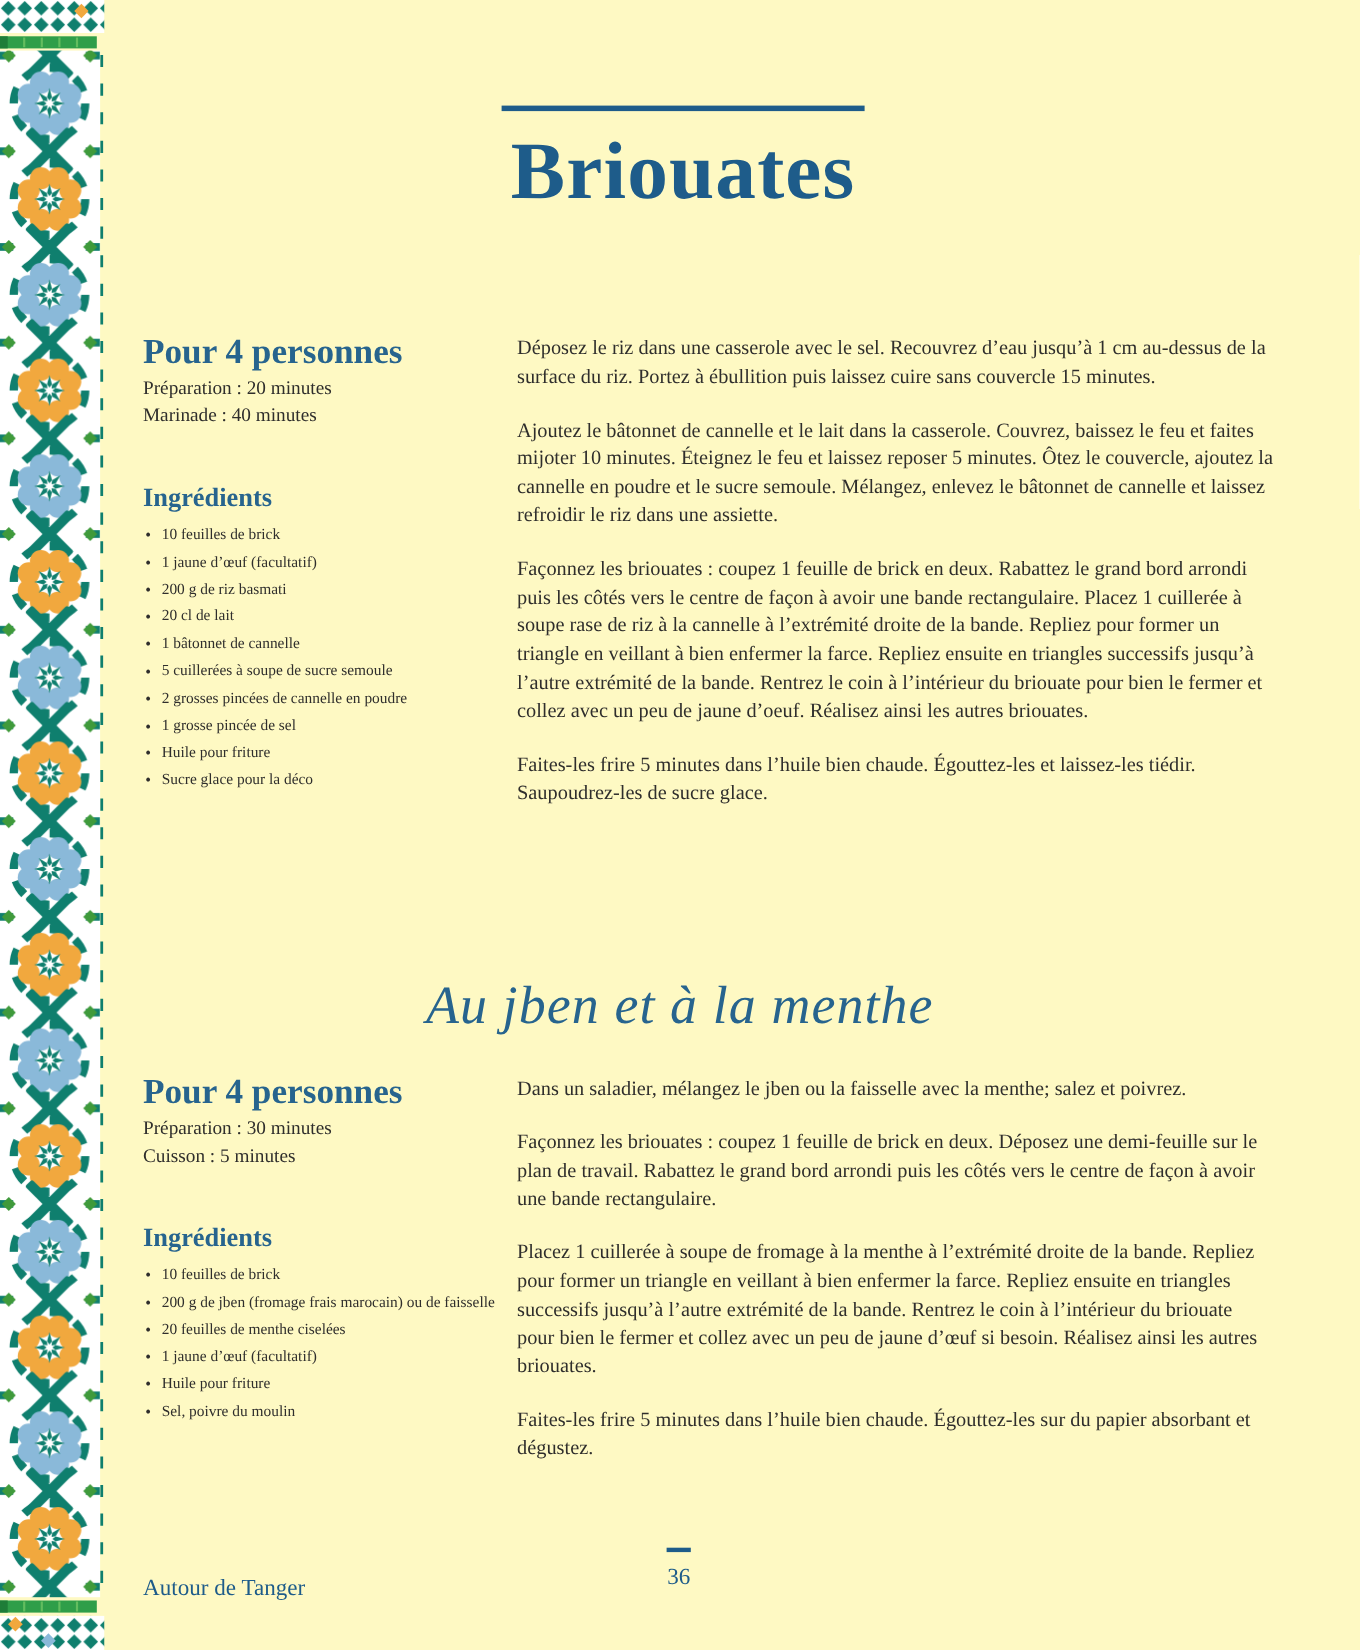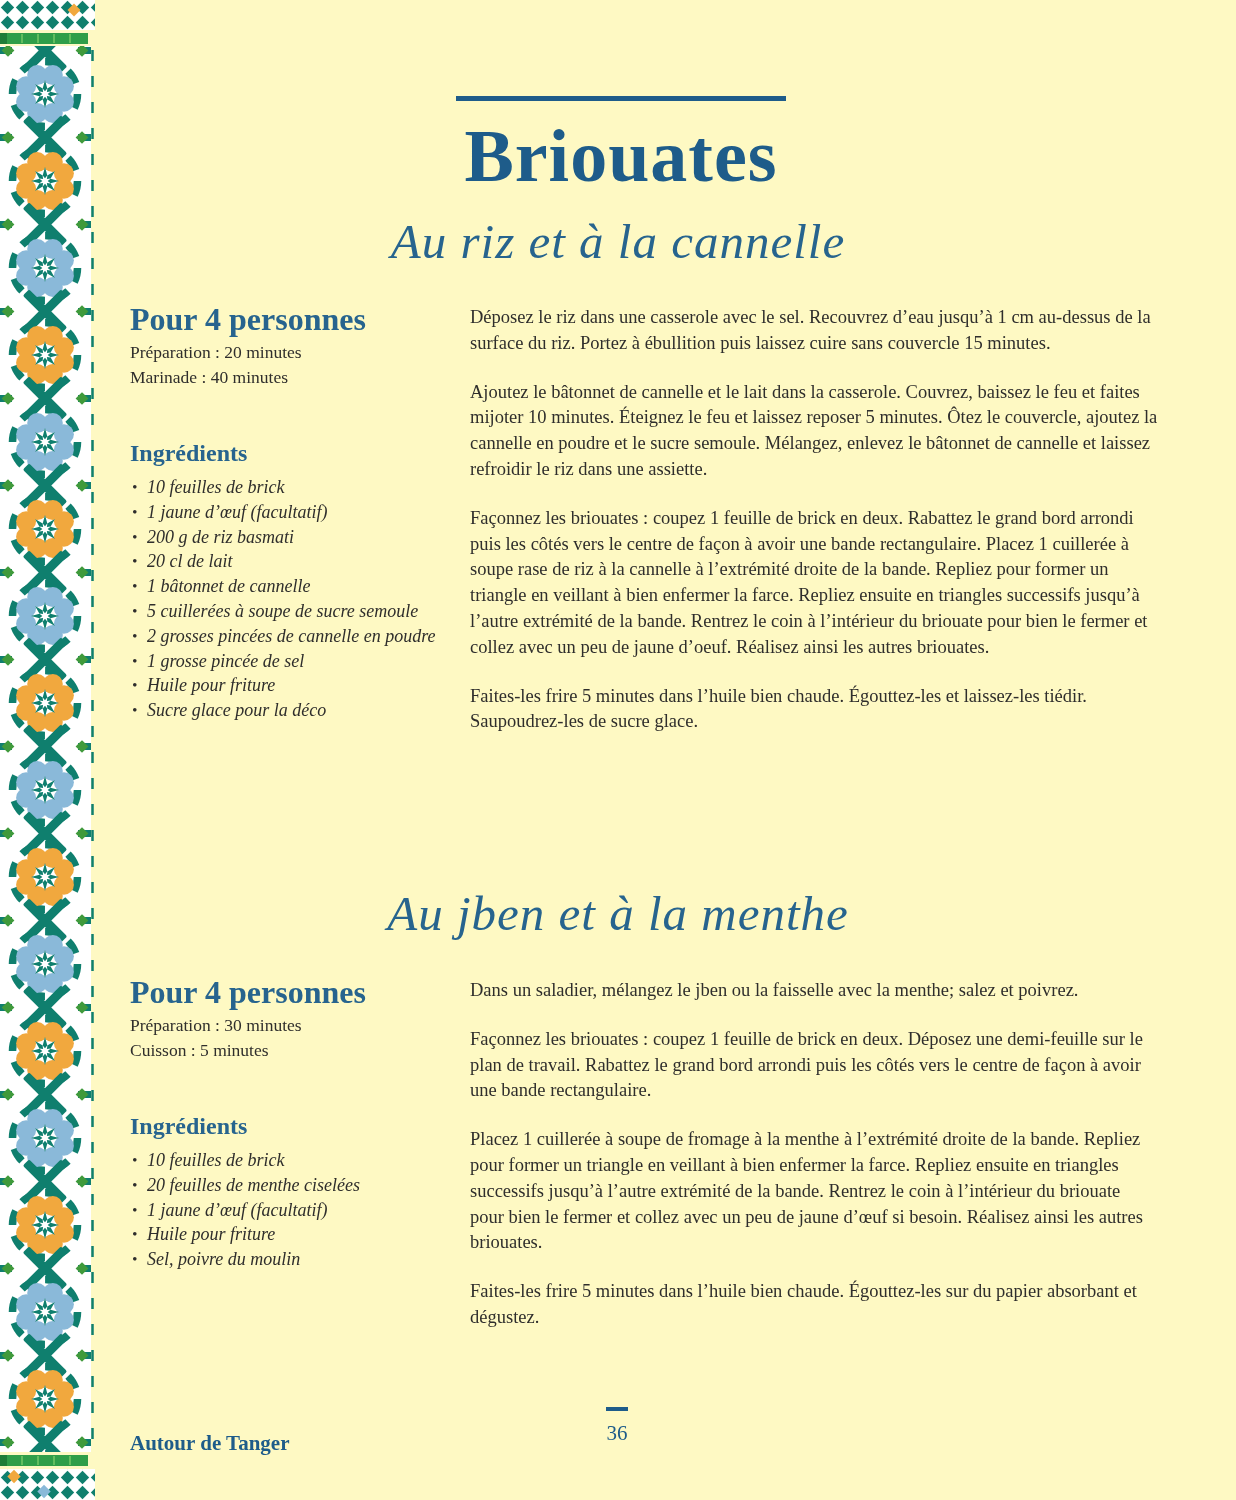"Au riz et à la" h2.subtitle { html: <h2>Au riz et à la cannelle</h2> -> none }
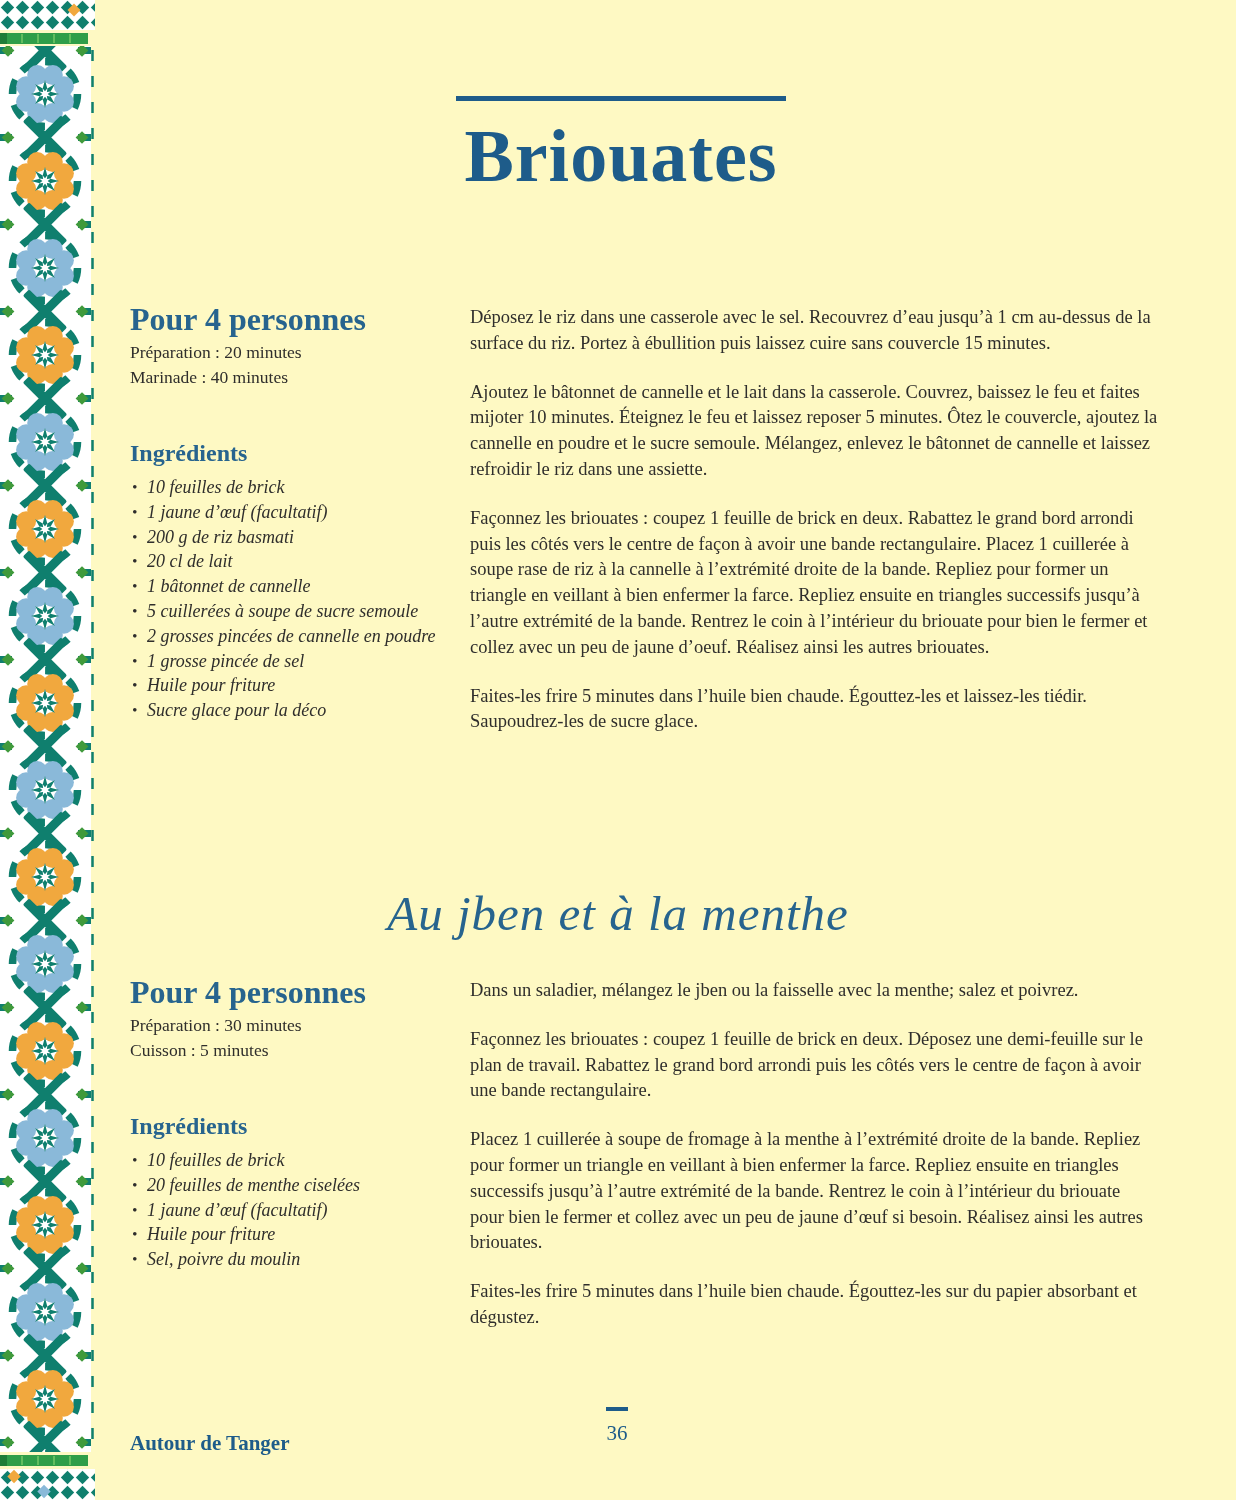"10 feuilles de brick" .ing-list li { font-size: 18px -> 14px; font-style: italic -> none }
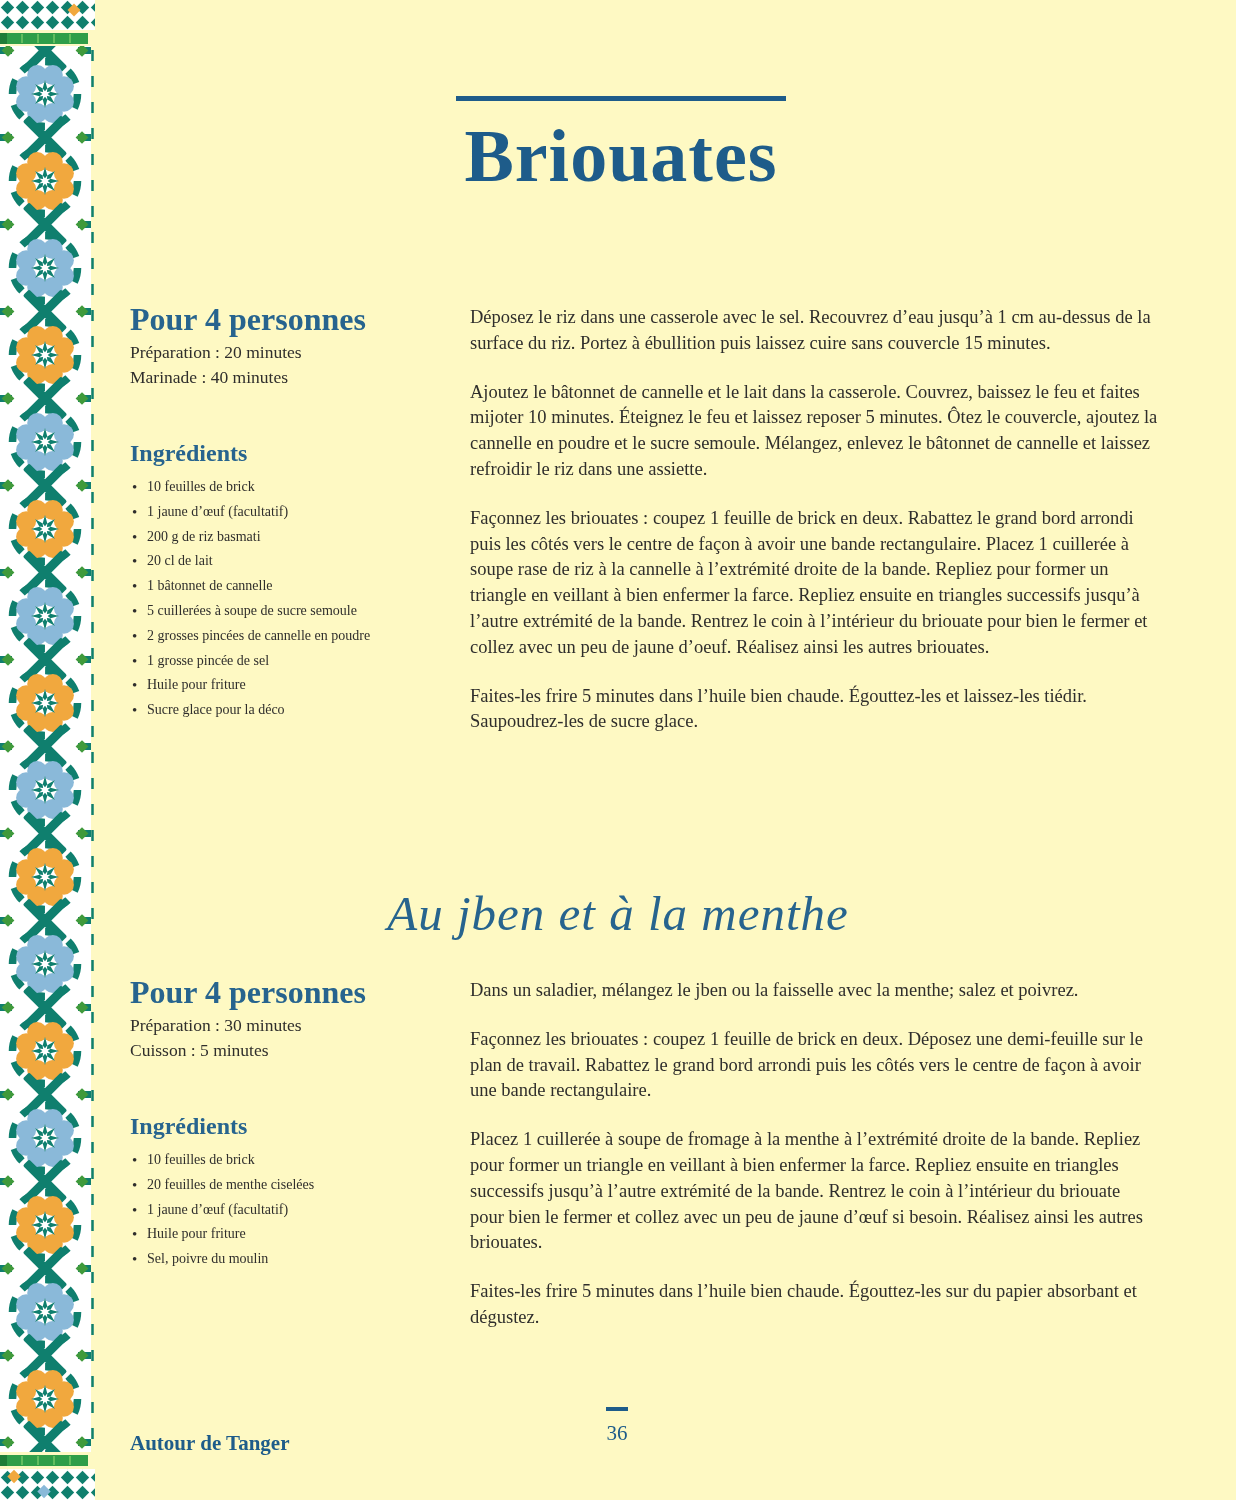"200 g de jben (fromage" li { html: none -> <li>200 g de jben (fromage frais marocain) ou de faisselle</li> }
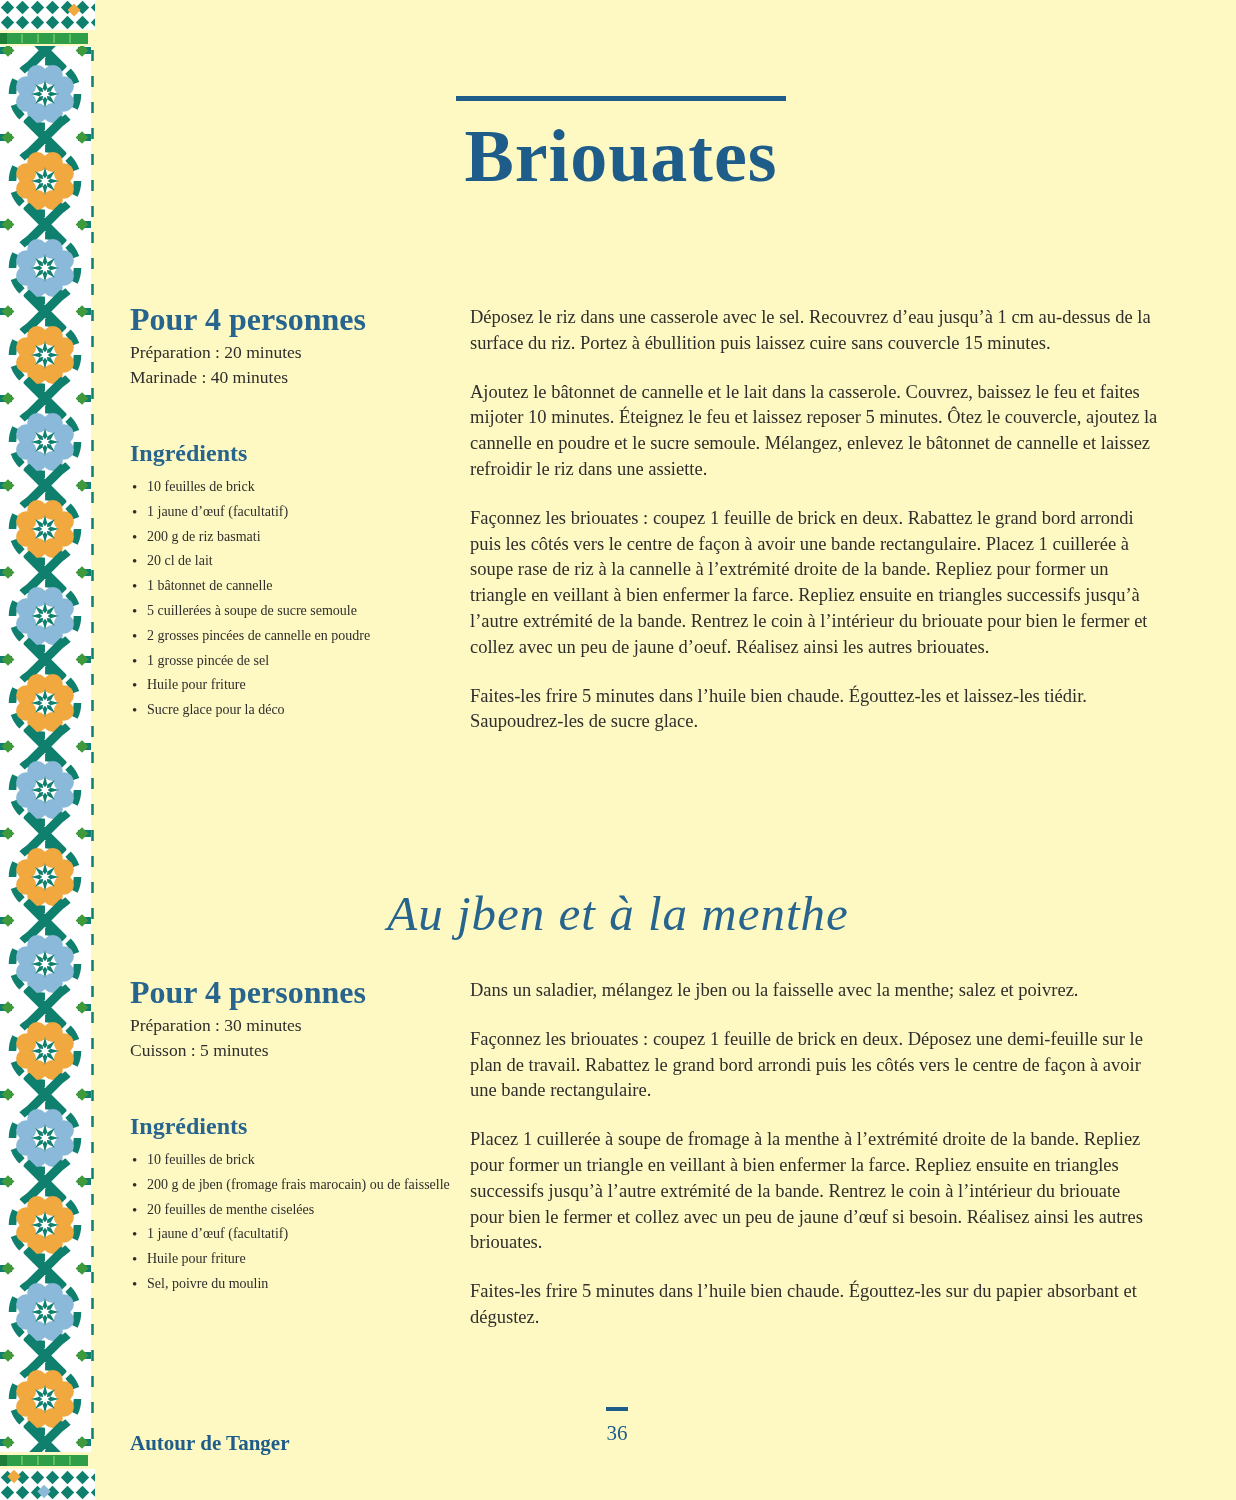"Autour de Tanger" .footer-left { font-weight: bold -> normal }
